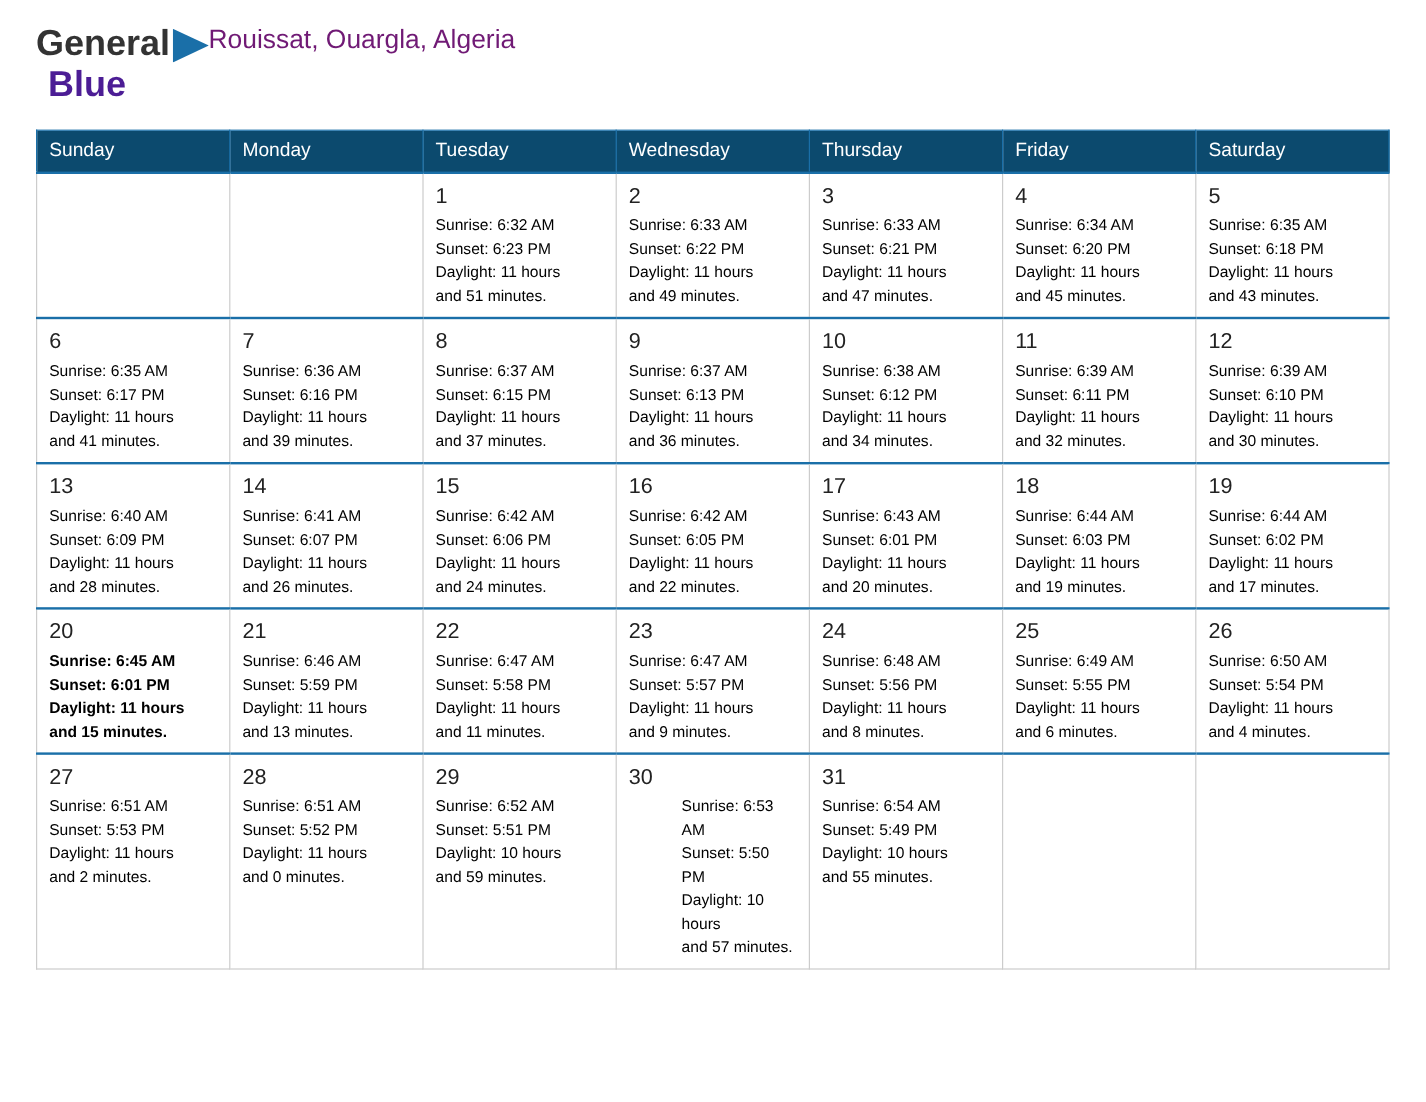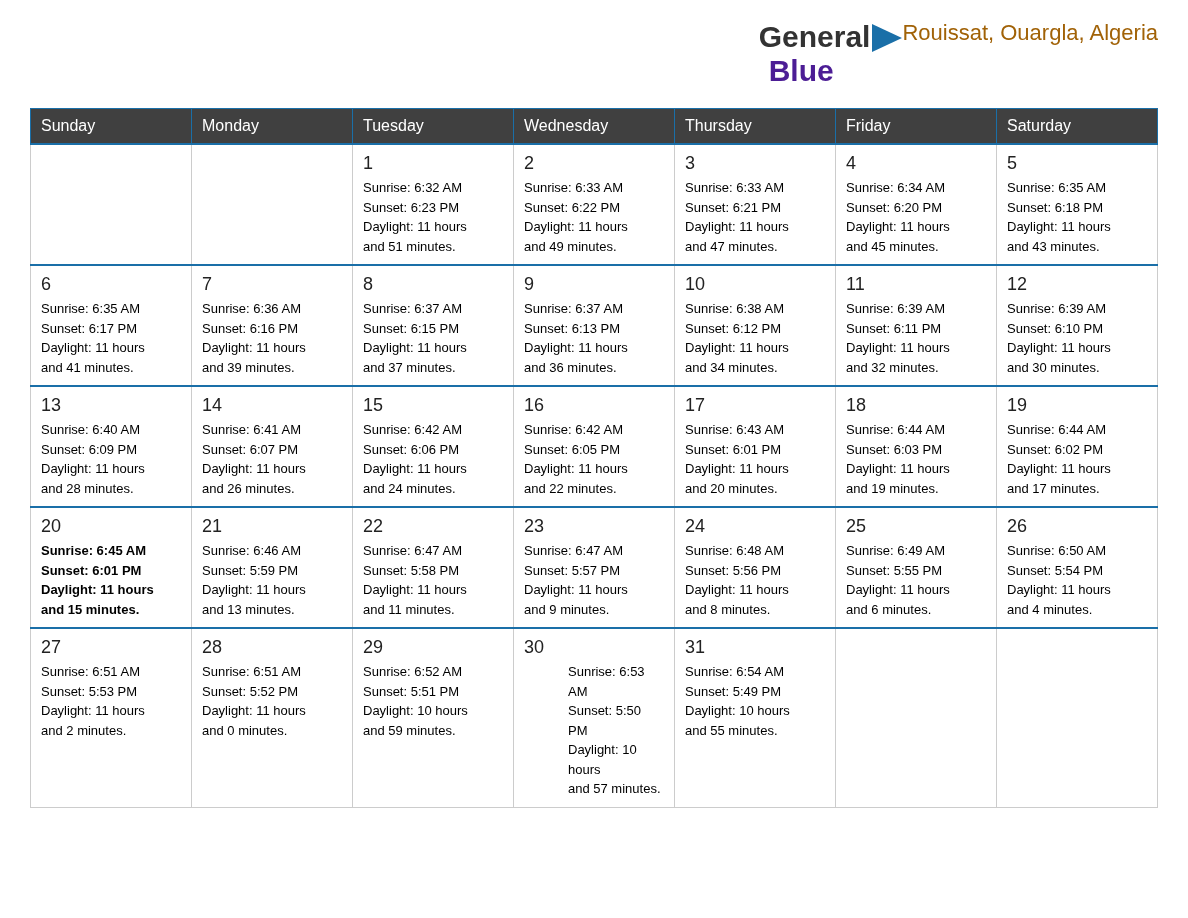"General" .header { justify-content: flex-end -> flex-start }
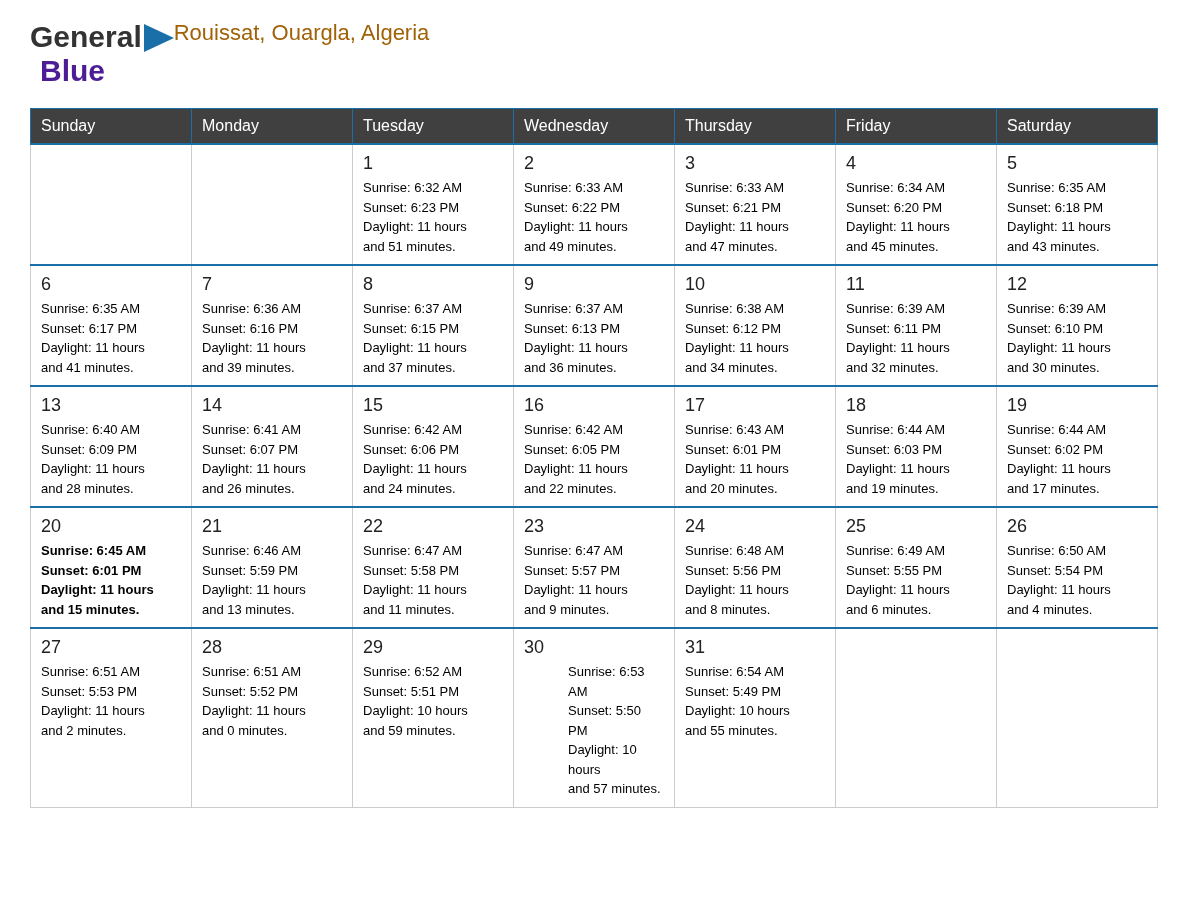"Rouissat, Ouargla, Algeria" .title-block h2 { color: #a16207 -> #701a75 }
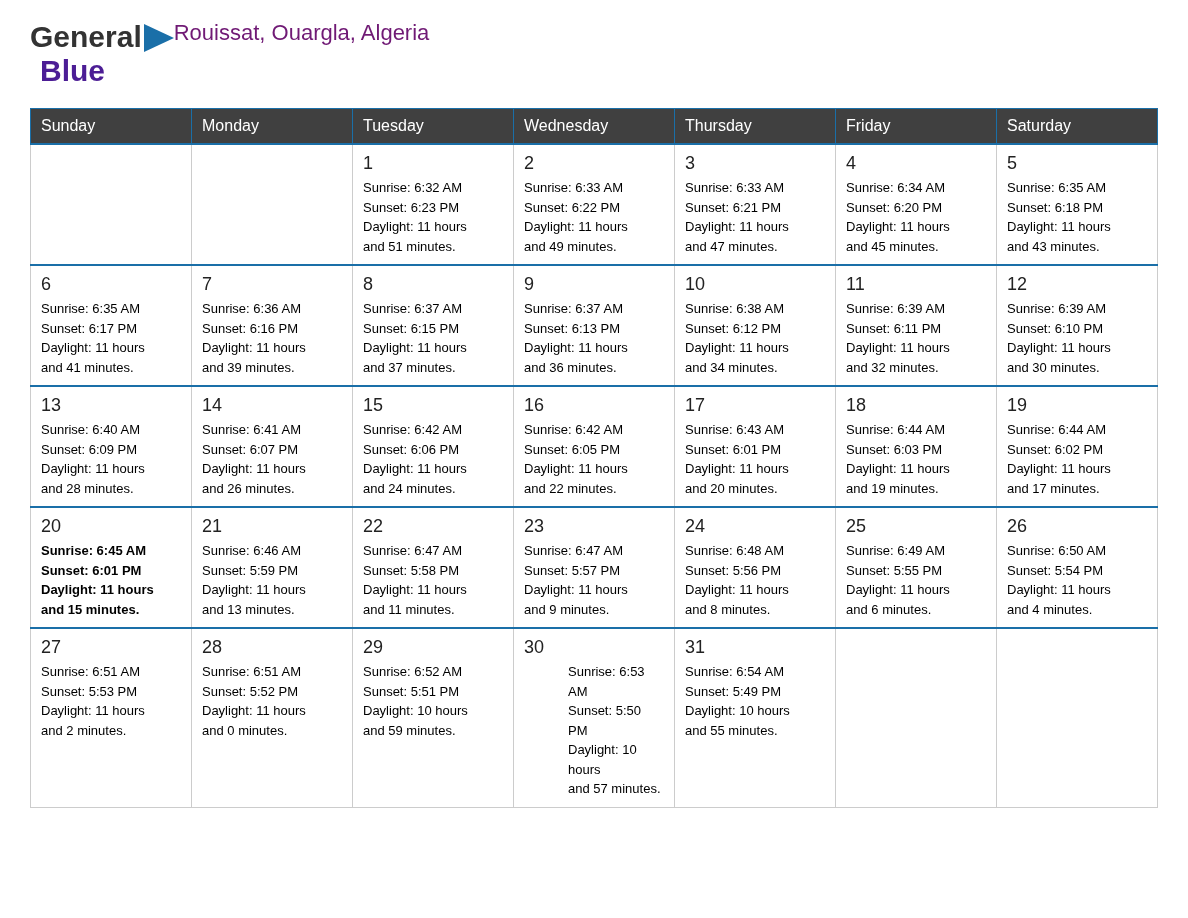"Sunday" .calendar th { background-color: #404040 -> #0c4a6e }
